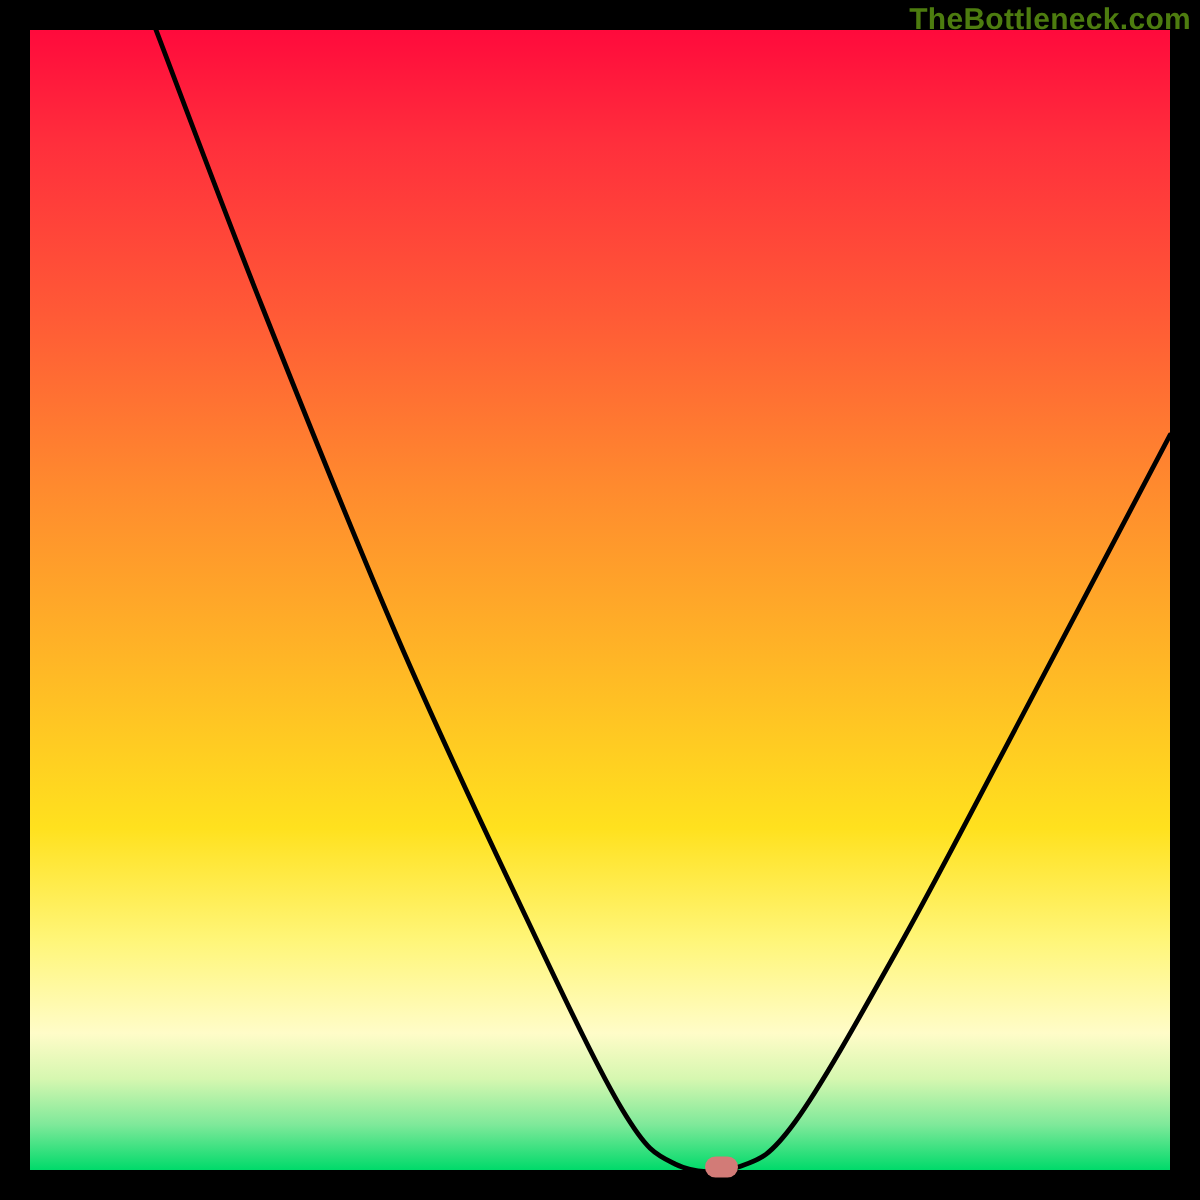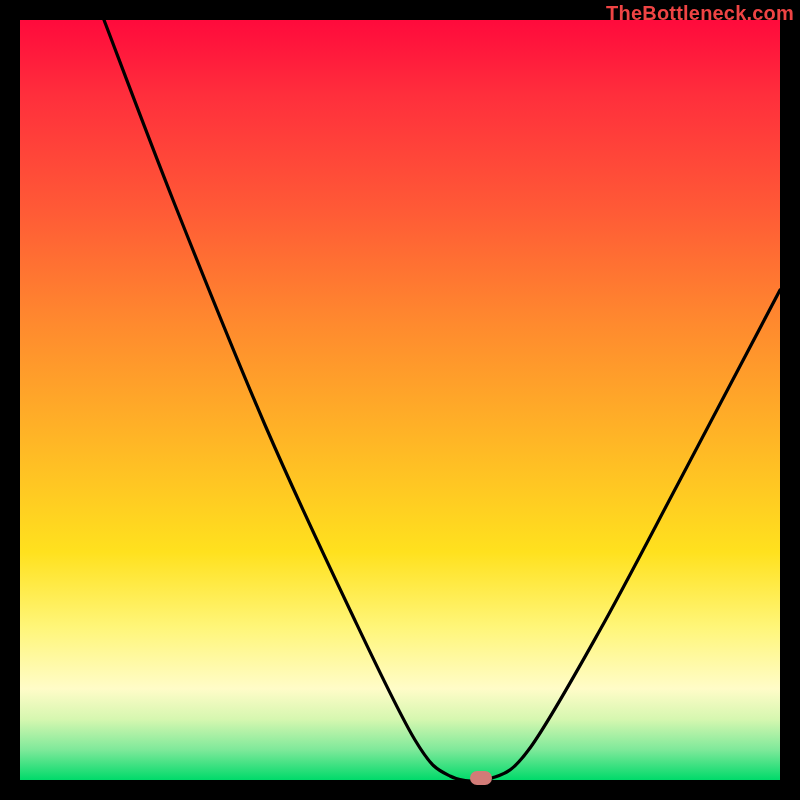"TheBottleneck.com" .watermark { color: #ef4444 -> #4d7c0f }
